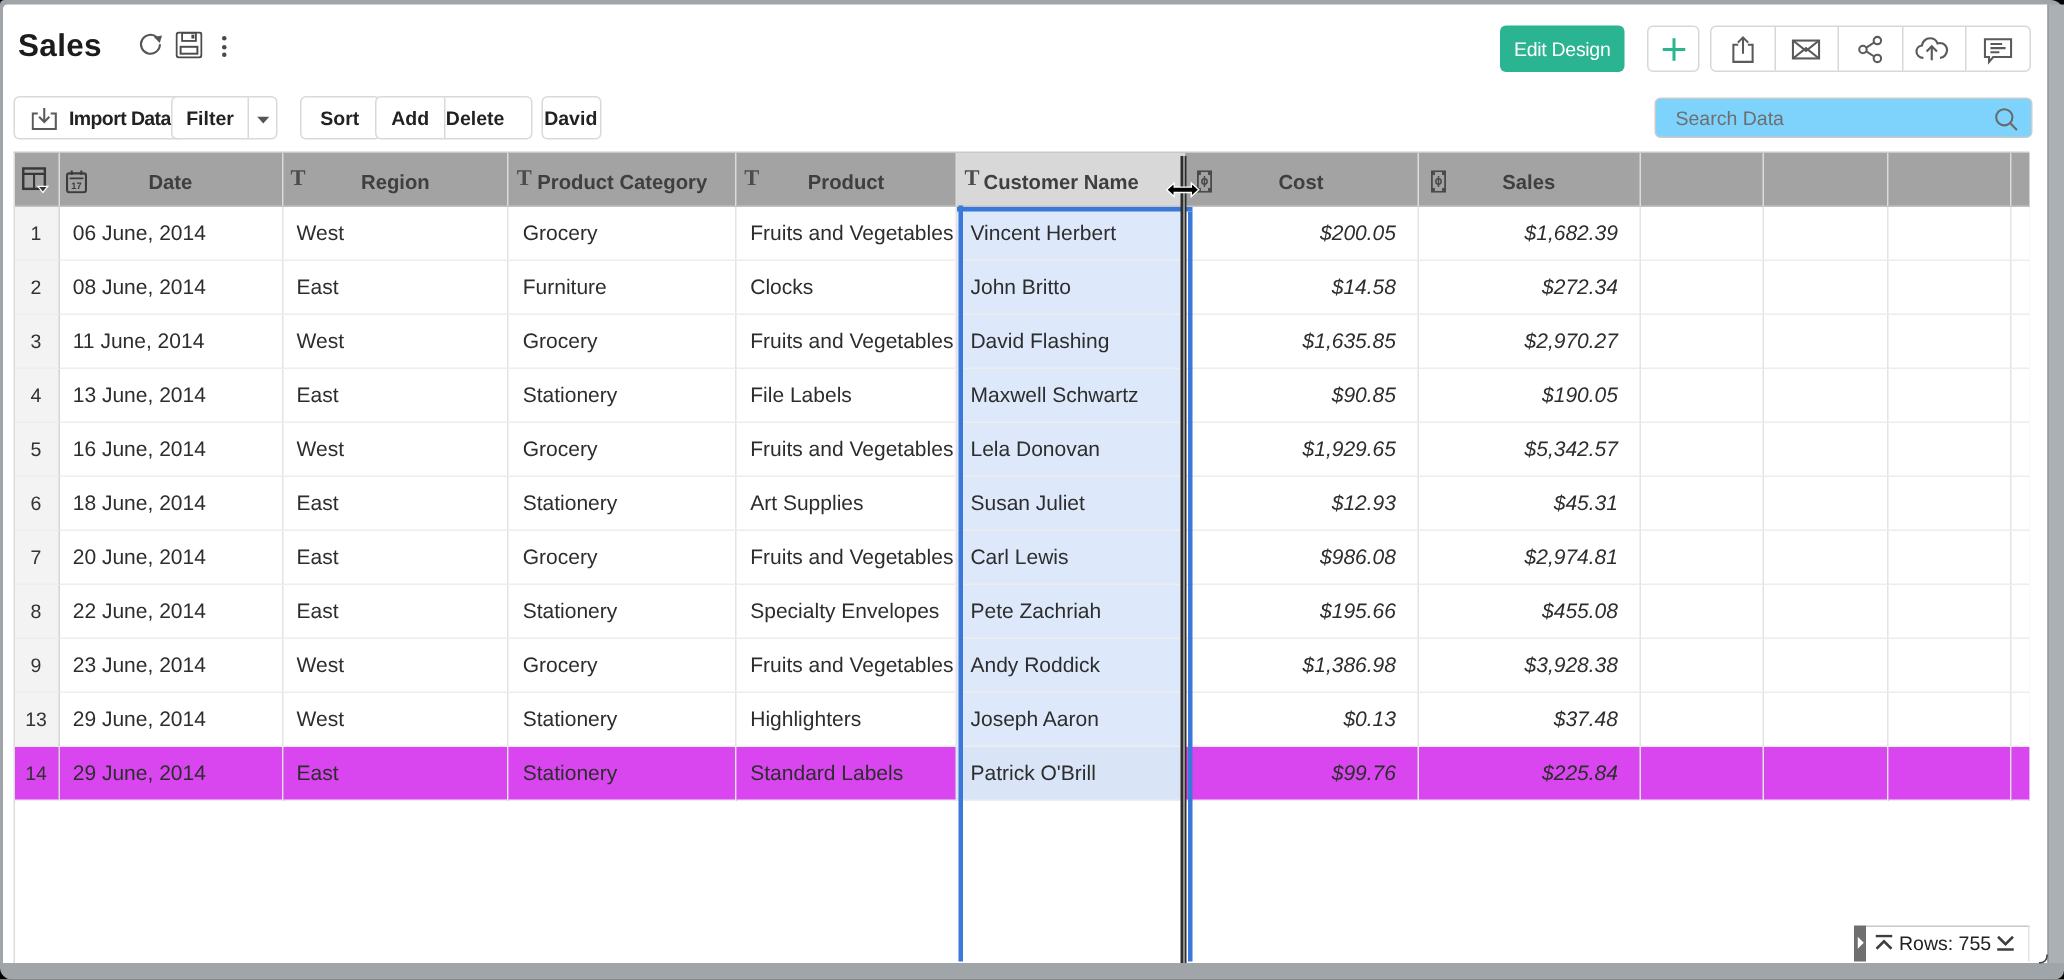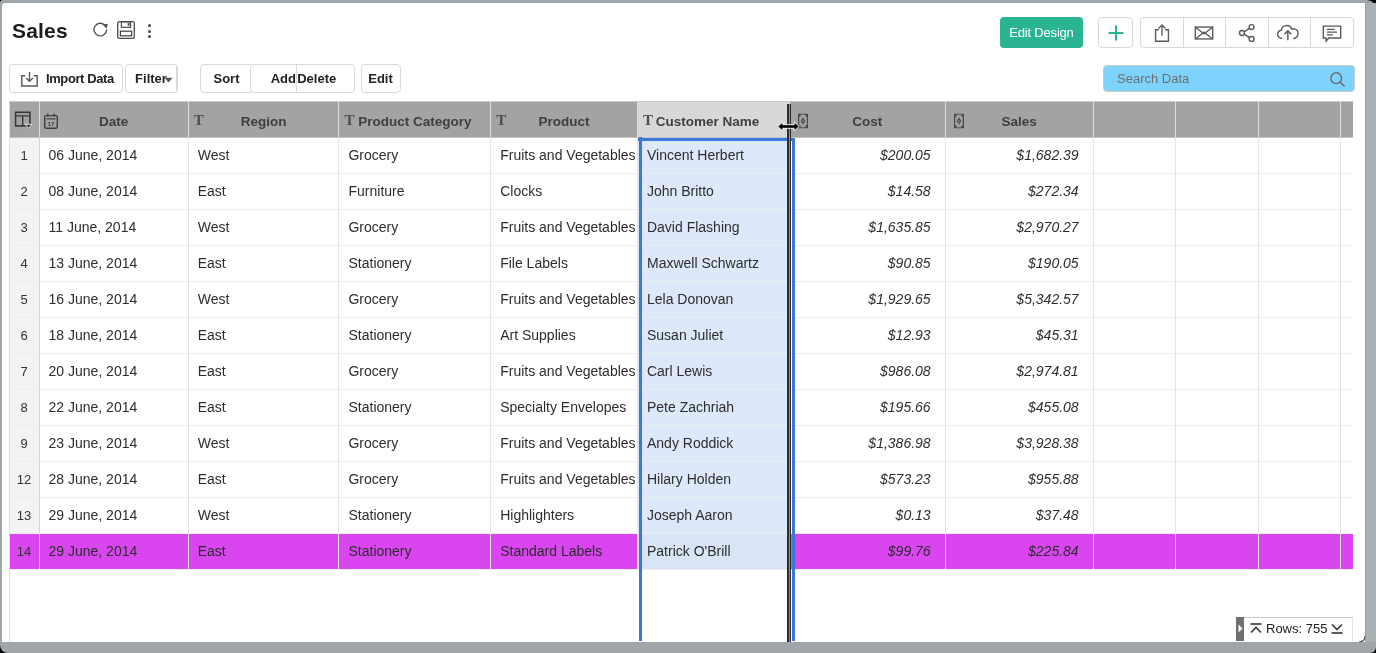"Filter" div.btn { left: 125px -> 114px; width: 53px -> 71px }
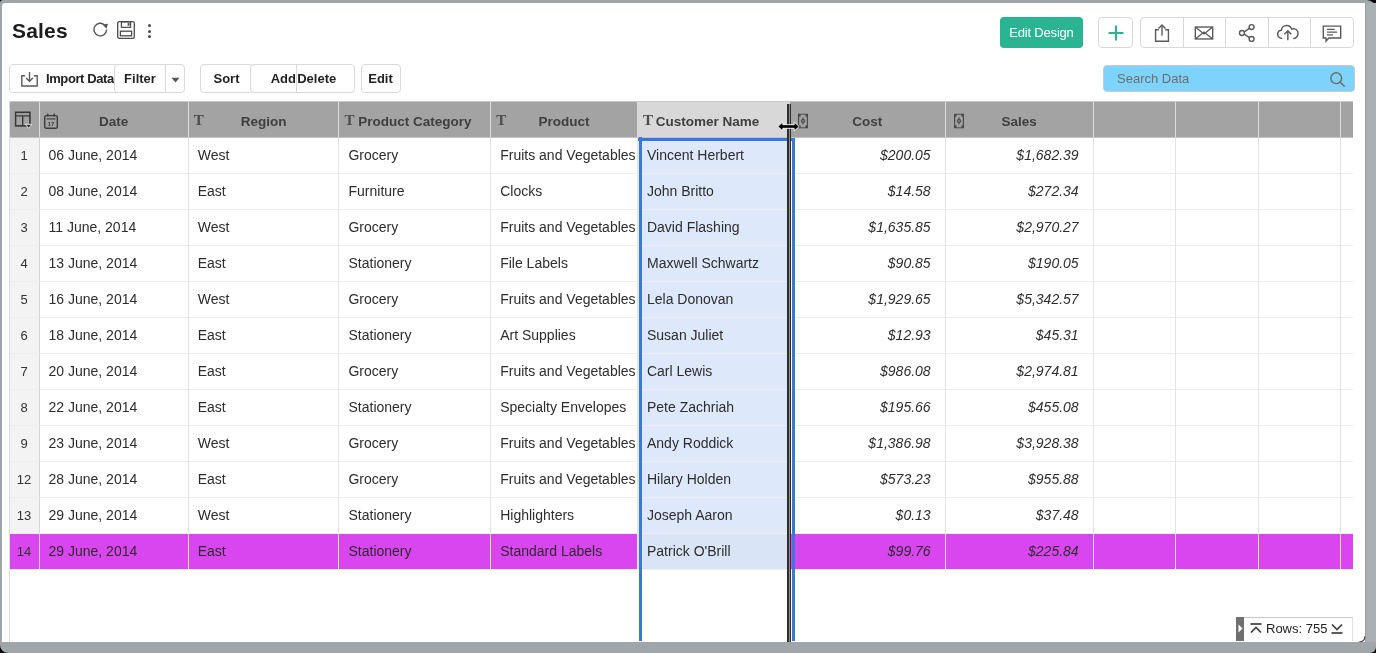"Add" span { text-align: right -> center }
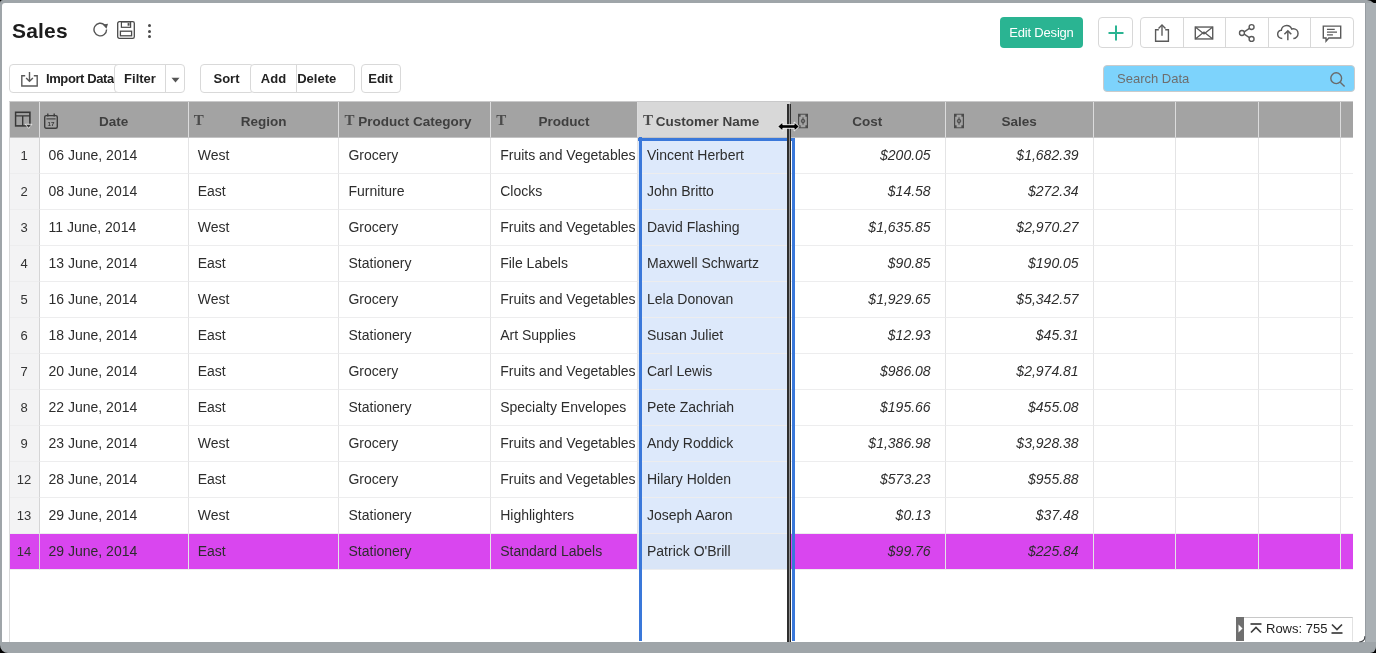"Edit" div.btn { text: Edit -> David }
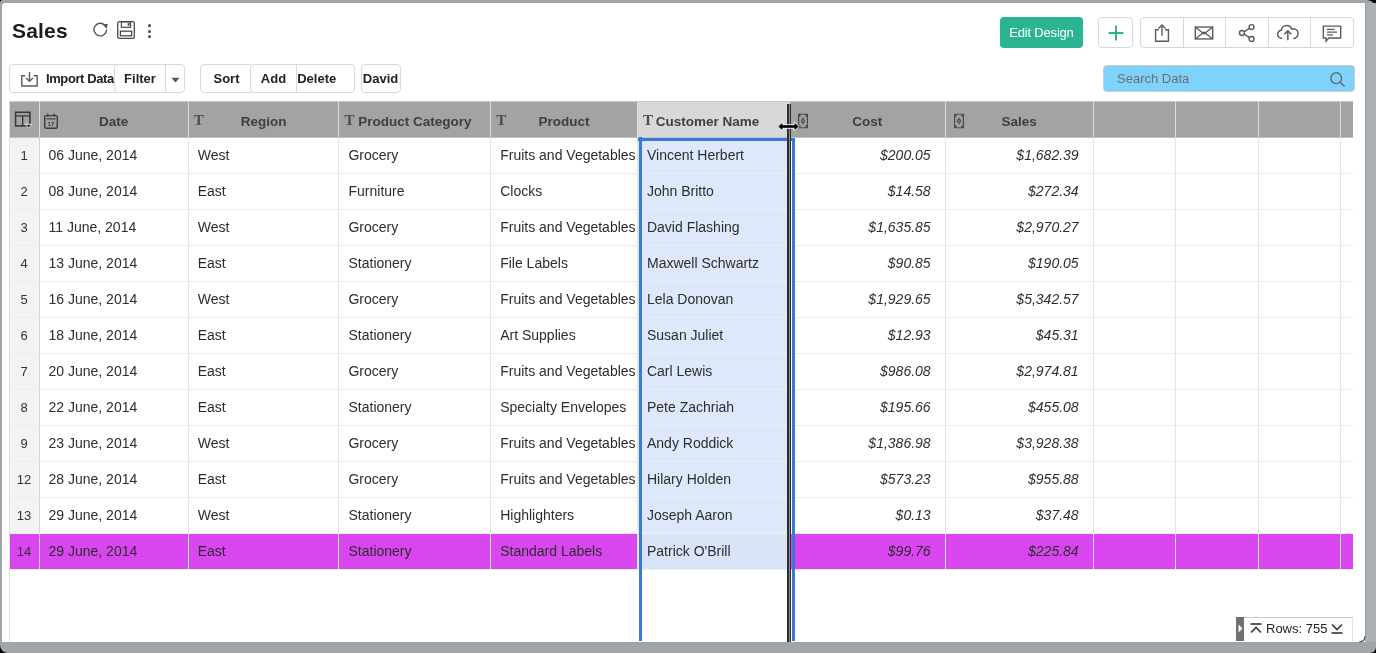"12" tr { html: <tr> <td>12</td> <td>28 June, 2014</td> <td>East</td> <td>Grocery</td> <td>Fruits and Vegetables</td> <td>Hilary Holden</td> <td>$573.23</td> <td>$955.88</td> <td></td> <td></td> <td></td> <td></td> </tr> -> none }
